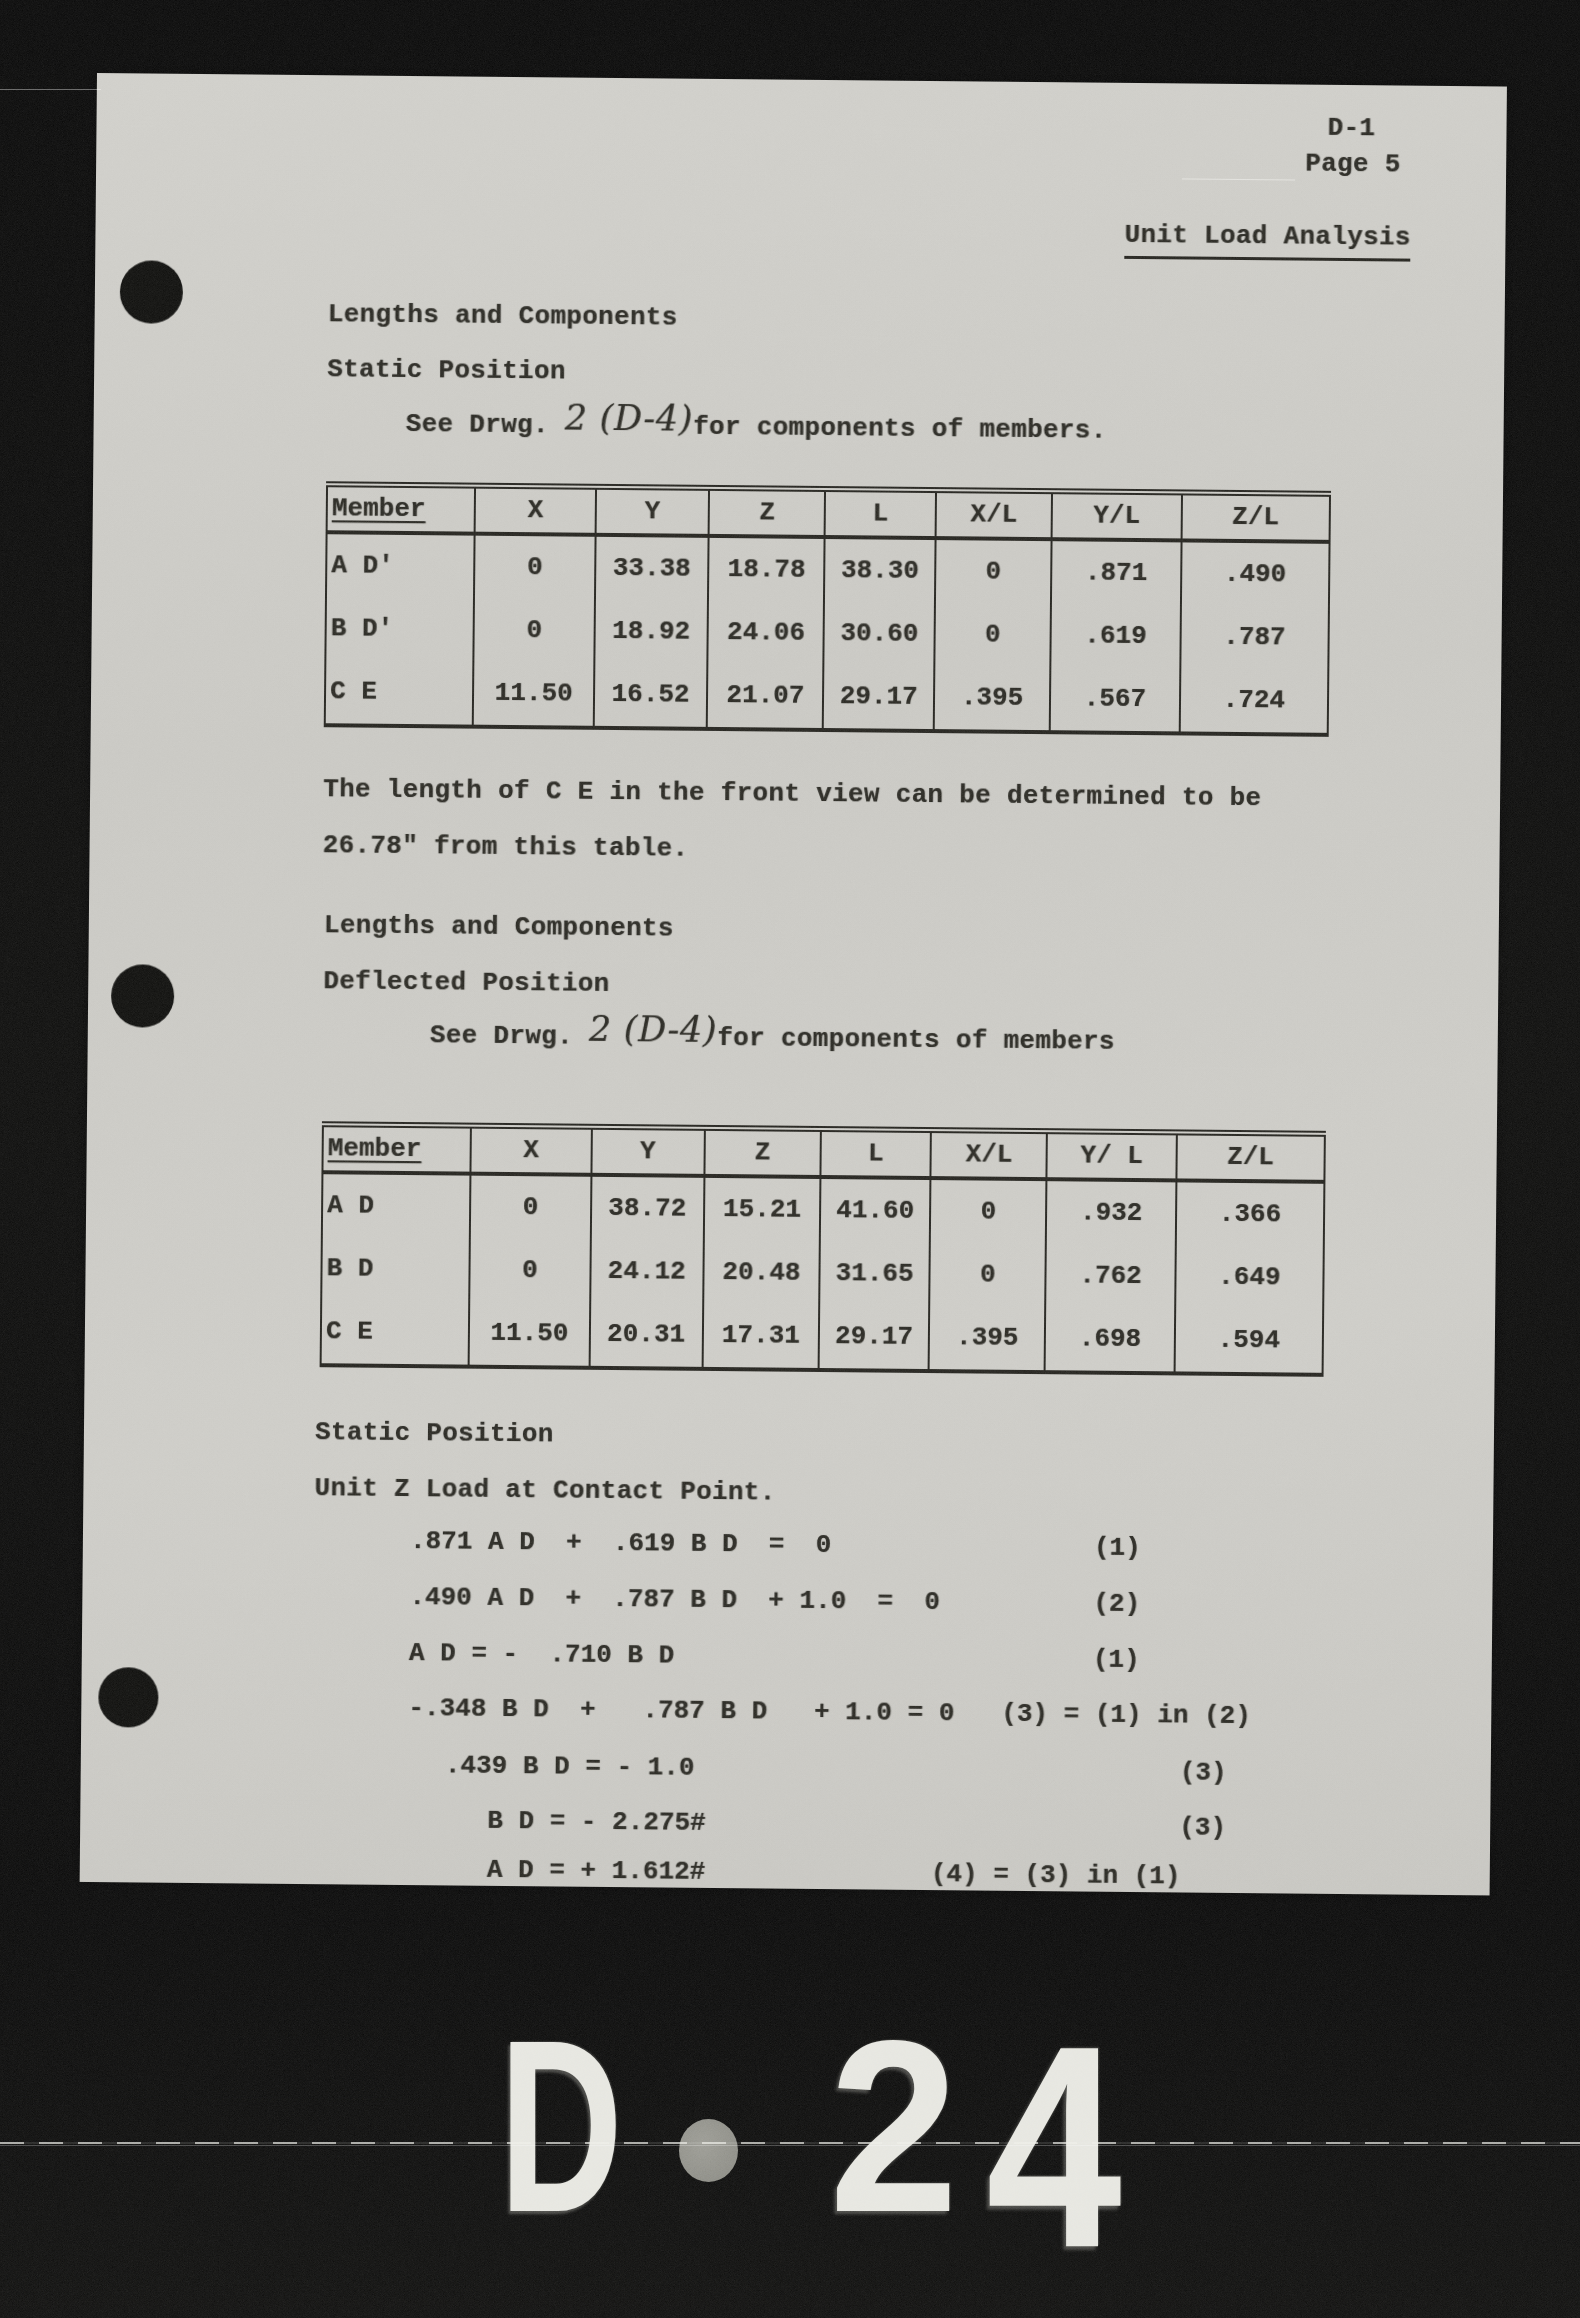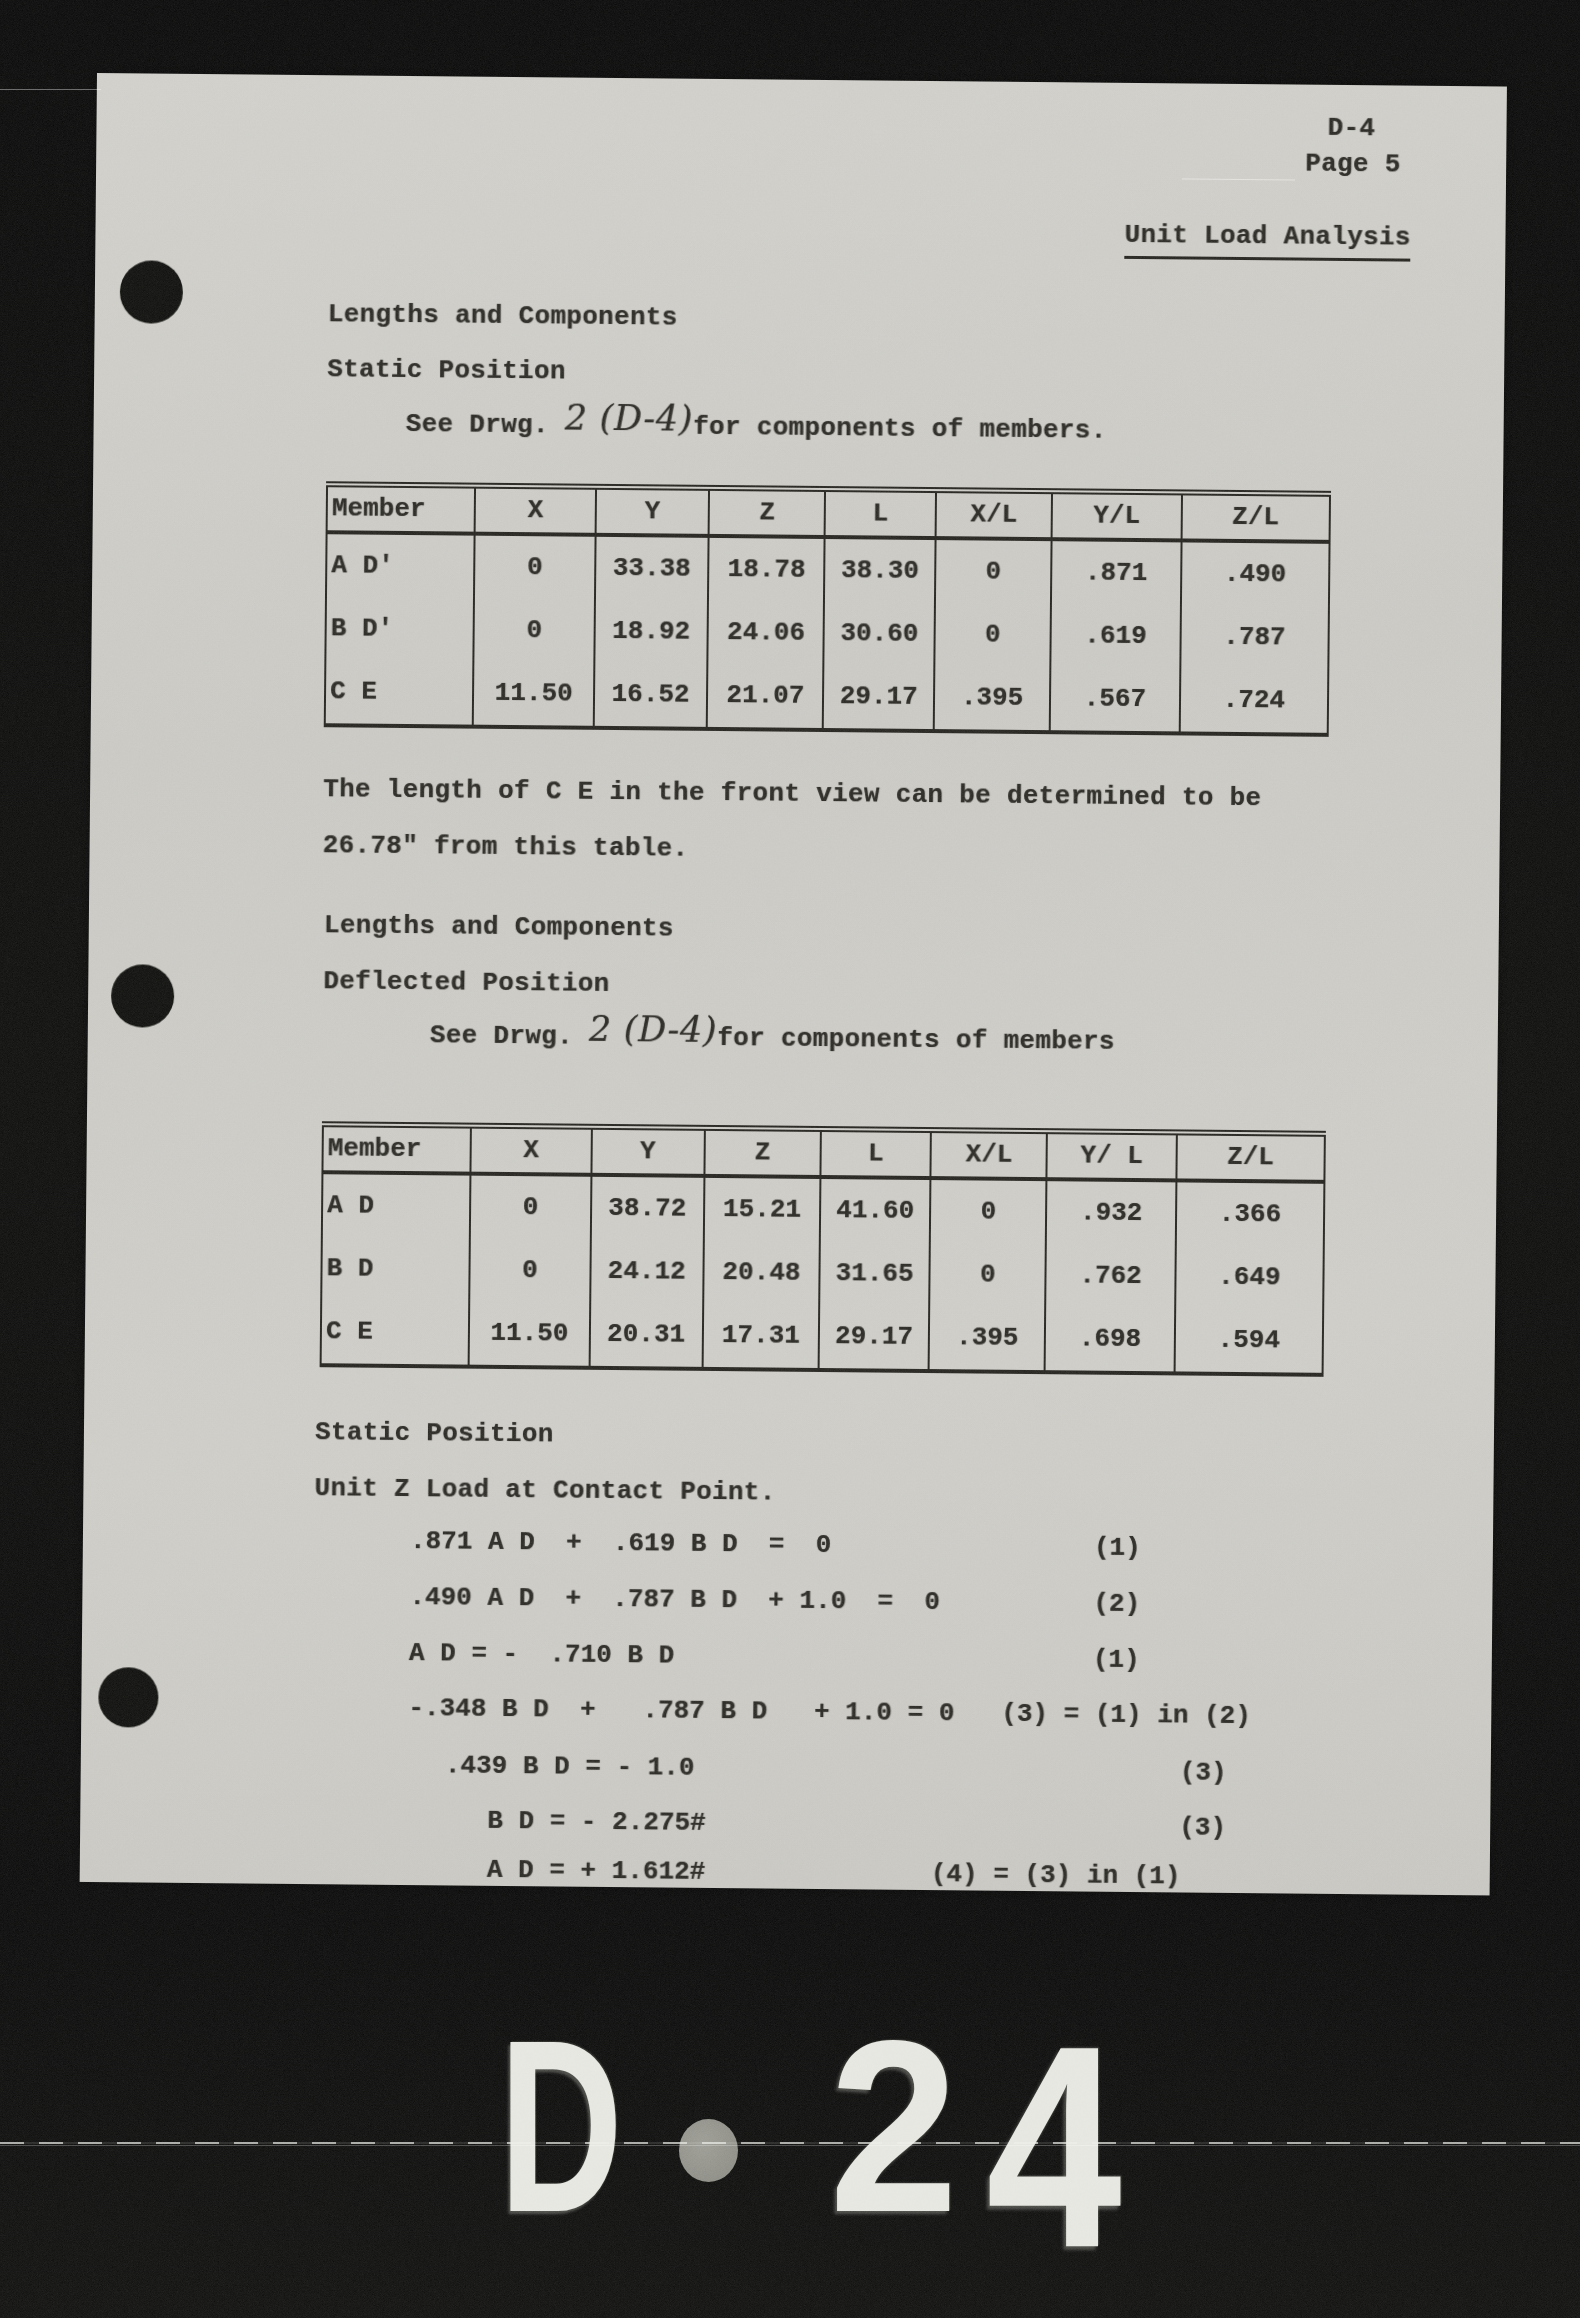"D-4" div.t { text: D-4 -> D-1 }
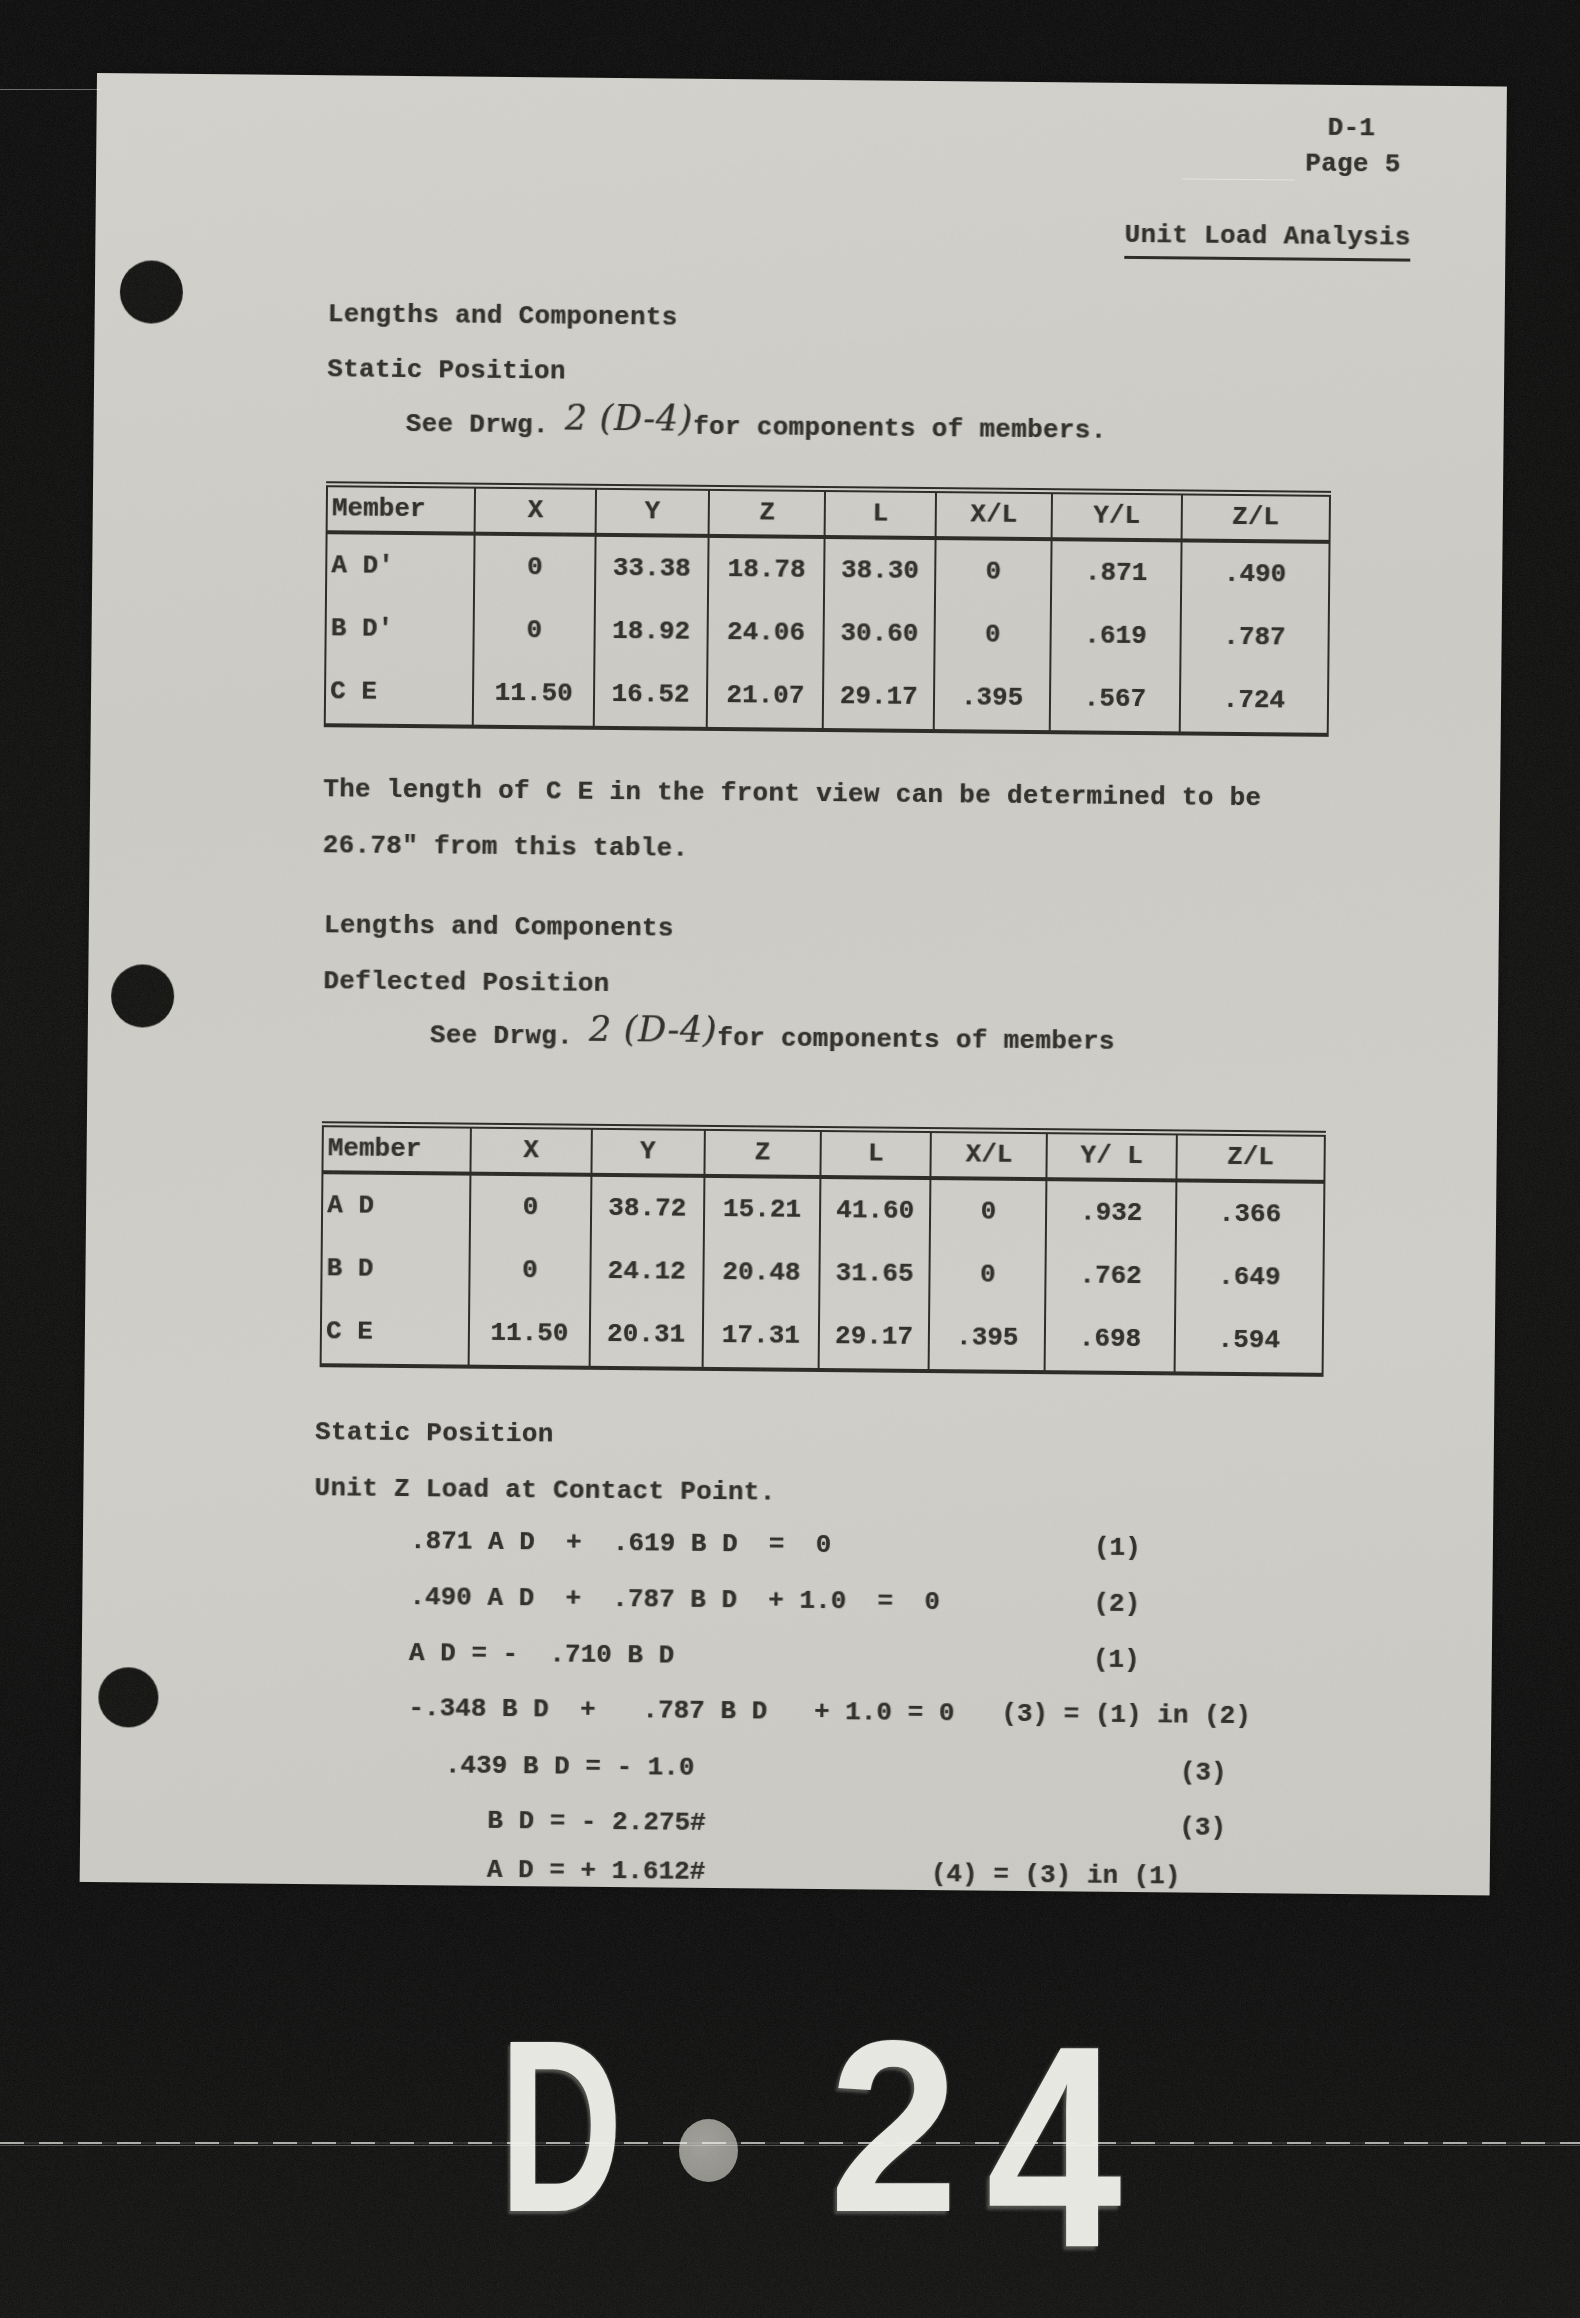"Member" .member-u { text-decoration: none -> underline }
